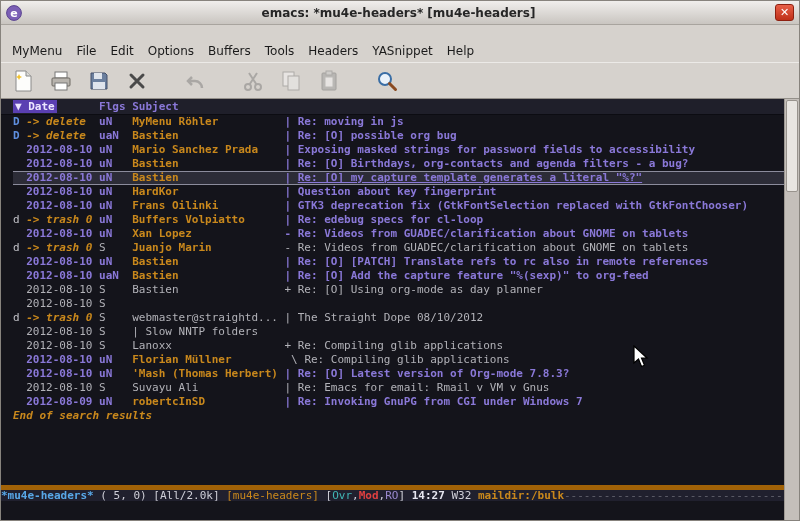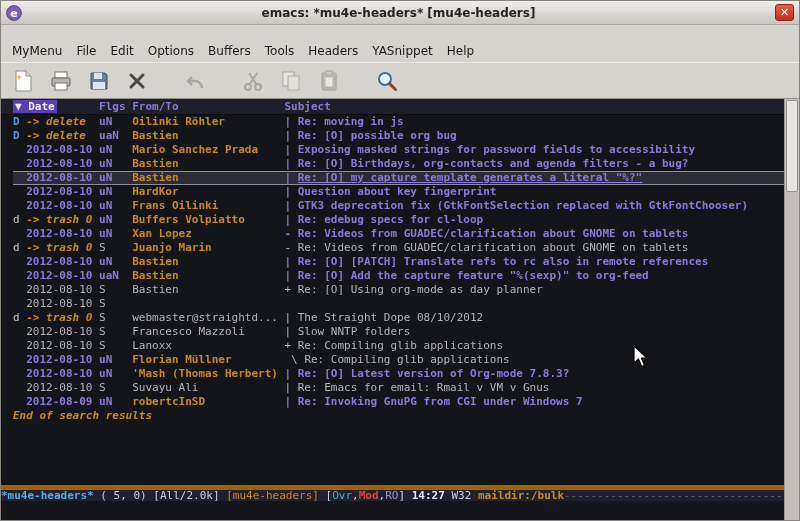"From/To" span.hl-from { html: <span>From/To</span> -> none }
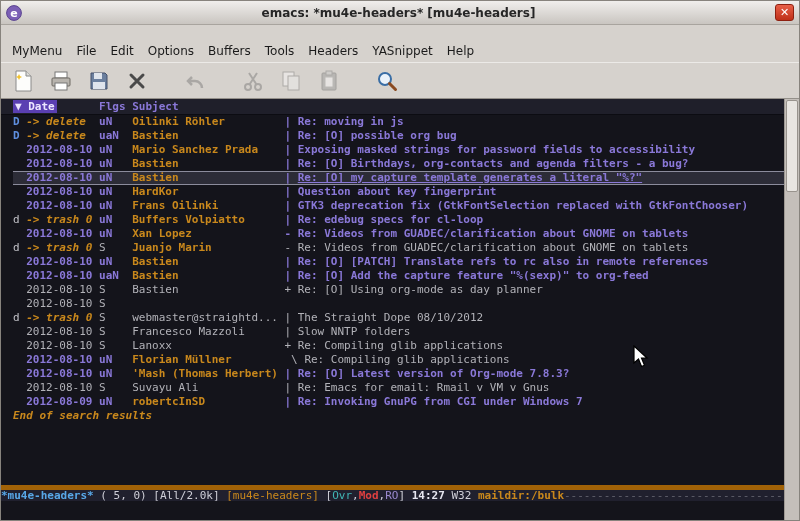"Oilinki Röhler" span.c-from { text: Oilinki -> MyMenu }
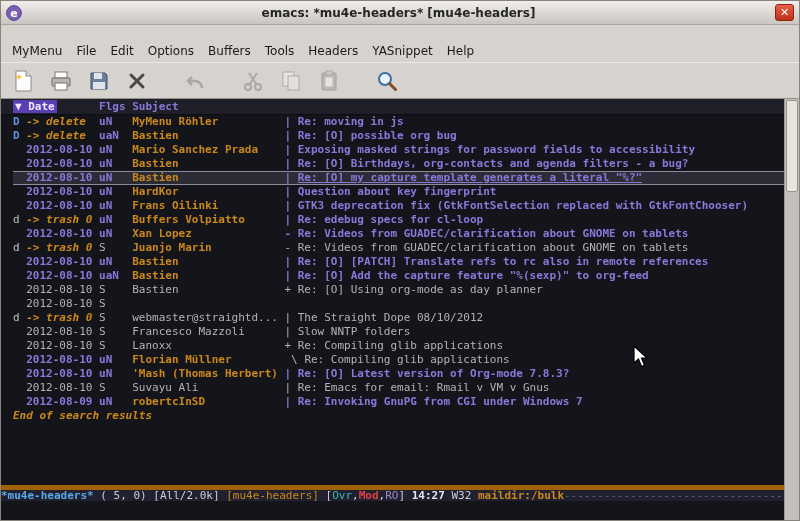"Francesco Mazzoli" span.c-from { html: <span>Francesco Mazzoli</span> -> none }
